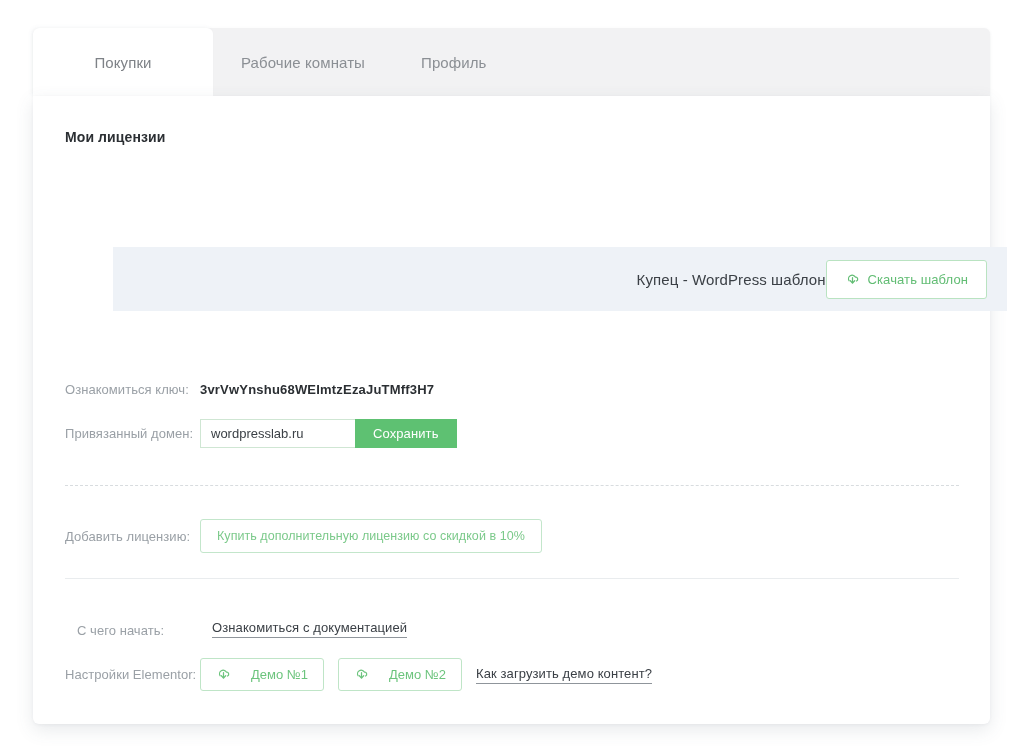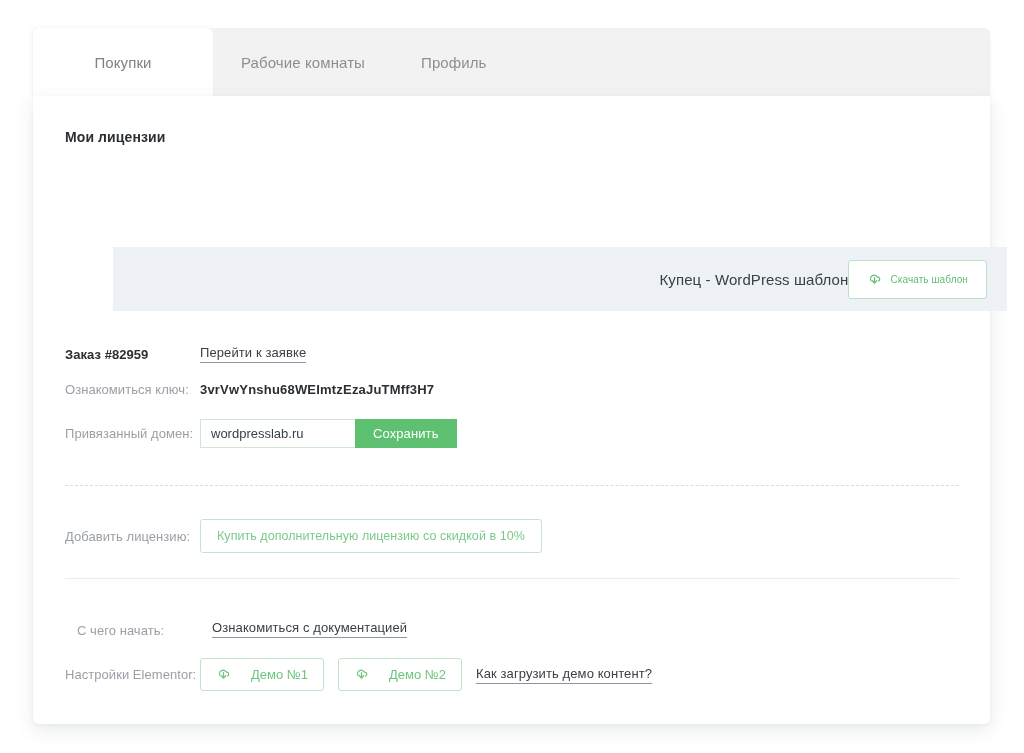"Скачать шаблон" .btn-outline-green { font-size: 10px -> 13px }
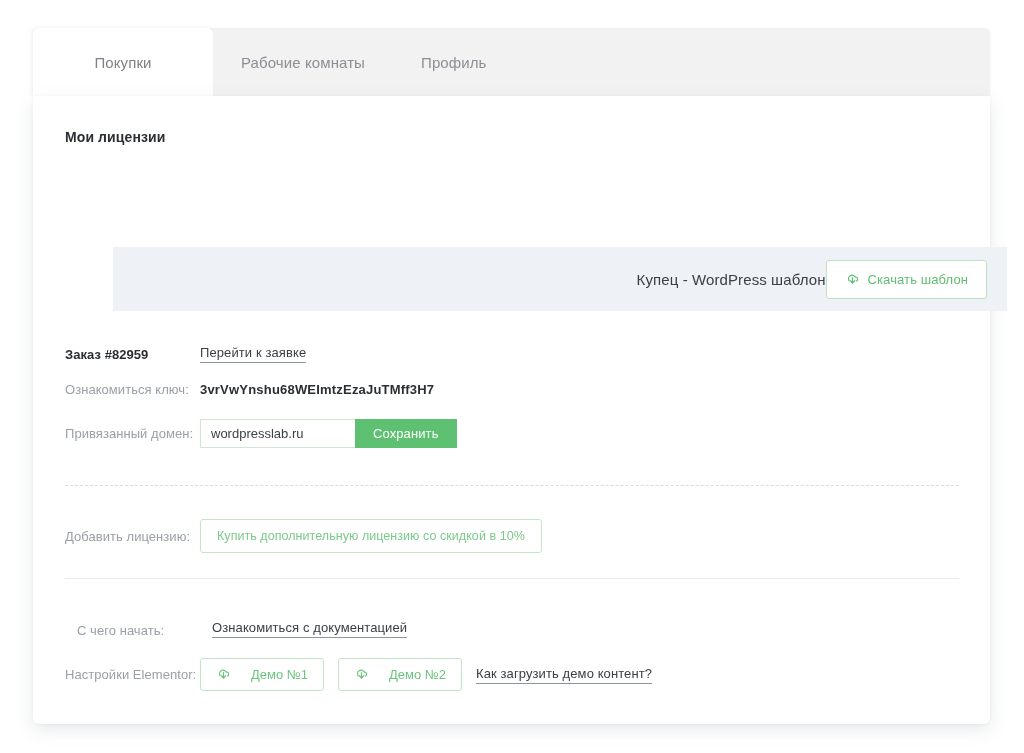"Заказ #82959" div.row { html: <div> <span>Заказ #82959</span> <a>Перейти к заявке</a> </div> -> none }
